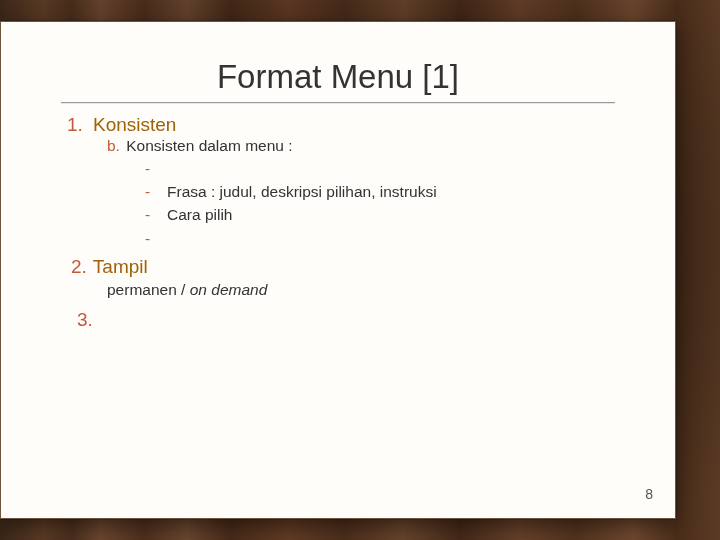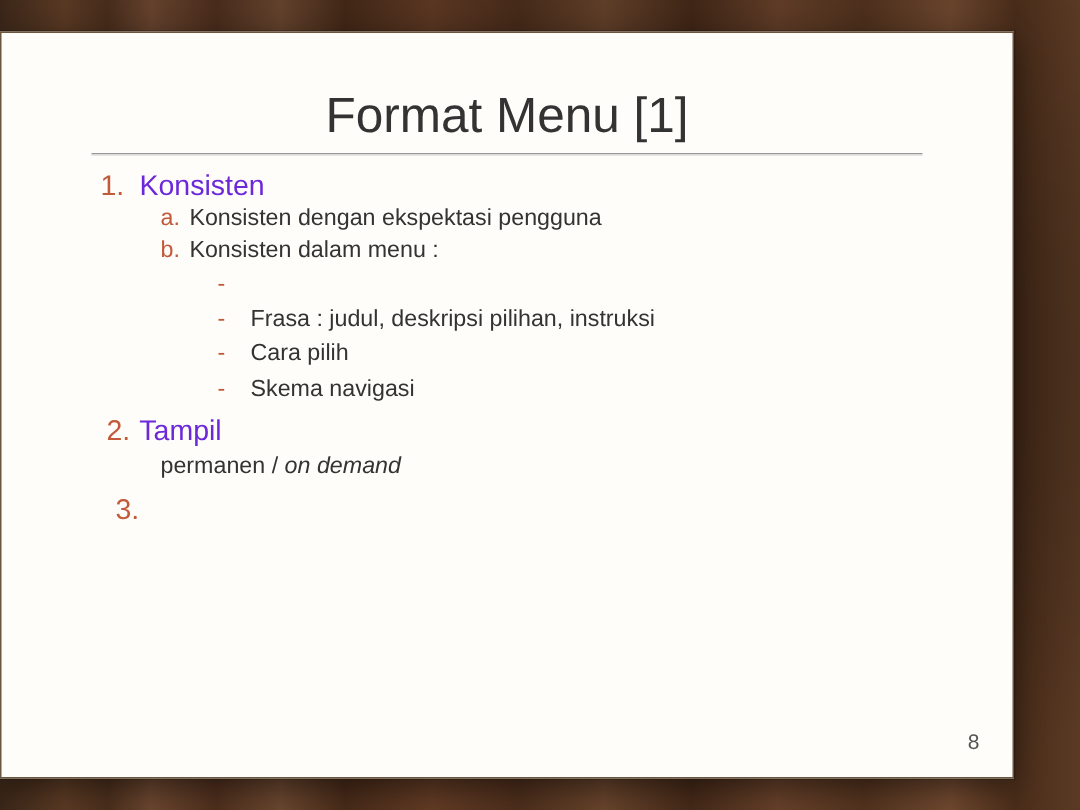"Konsisten" .heading { color: #6d28d9 -> #a16207 }
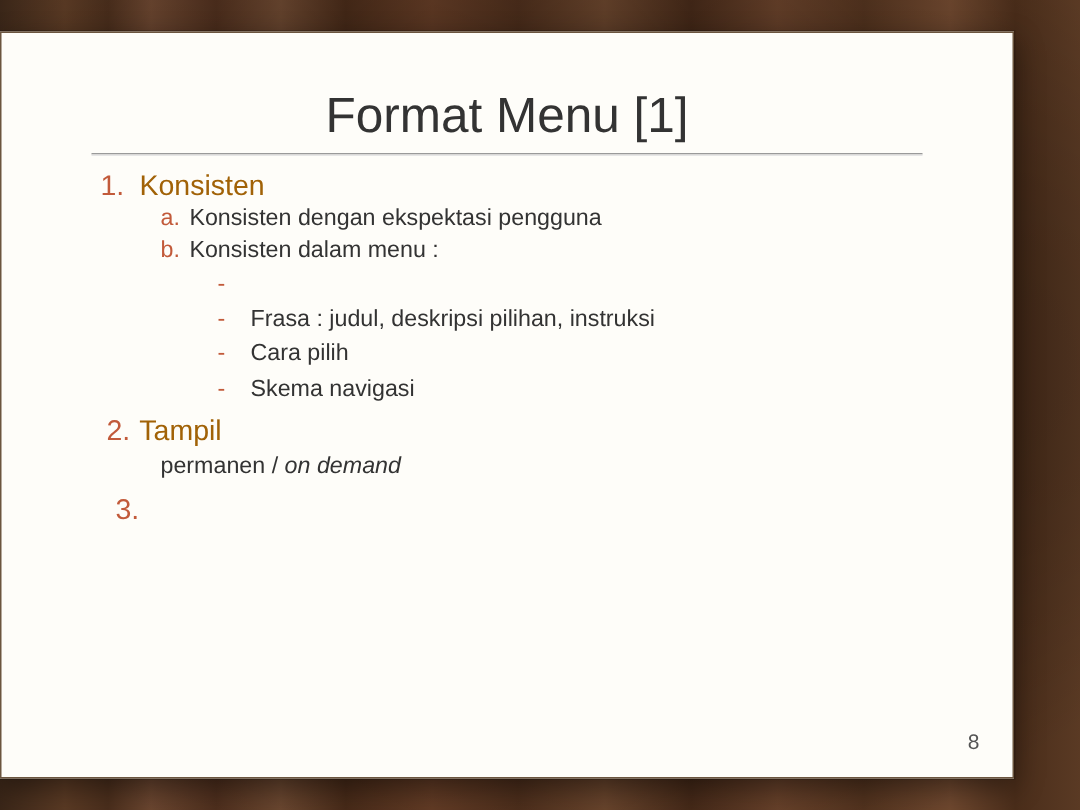"a. Konsisten dengan ekspektasi pengguna" div.sub { html: <div> <span>a.</span> <span>Konsisten dengan ekspektasi pengguna</span> </div> -> none }
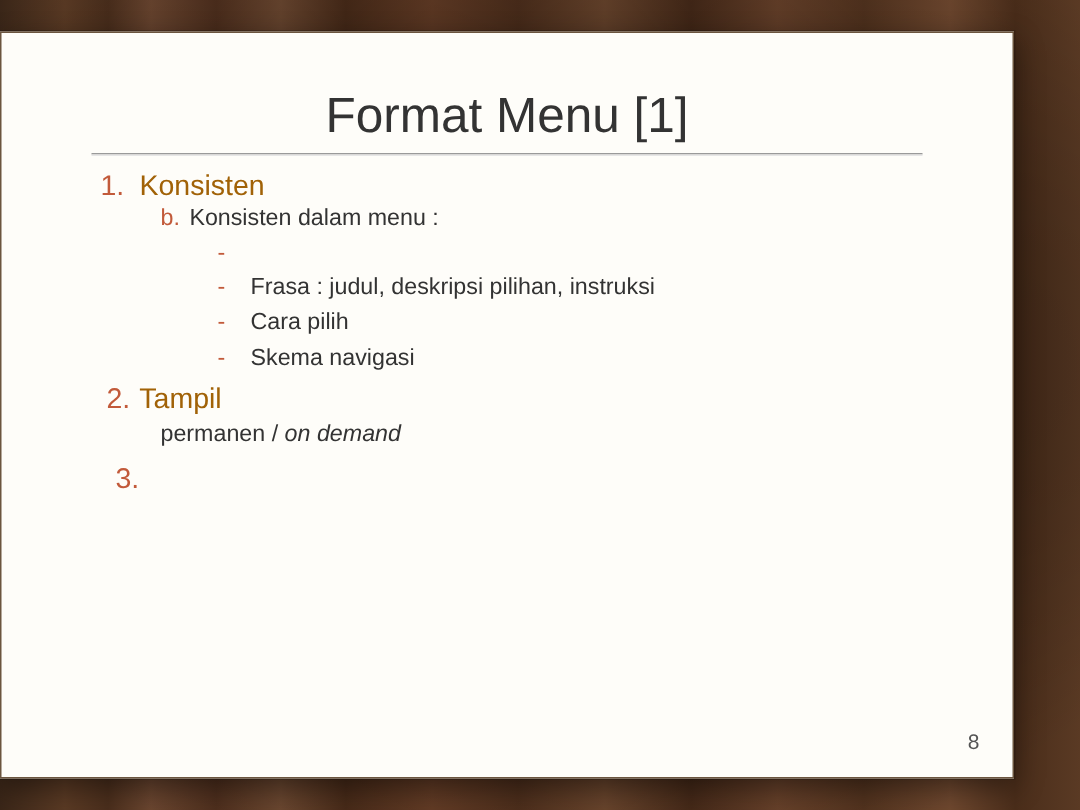"Skema navigasi" span { html: <span>Skema navigasi</span> -> none }
